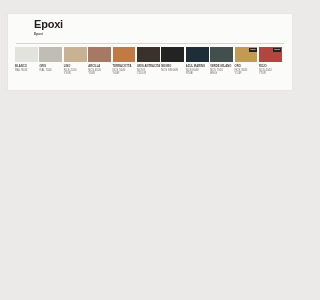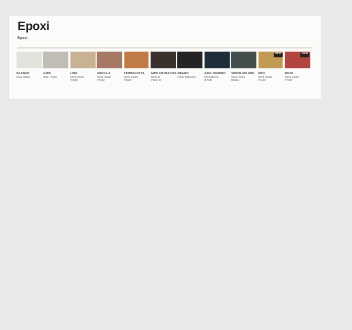"Epoxi" .card-header { padding: 5px 0 0 8px -> 5px 0 0 26px }
